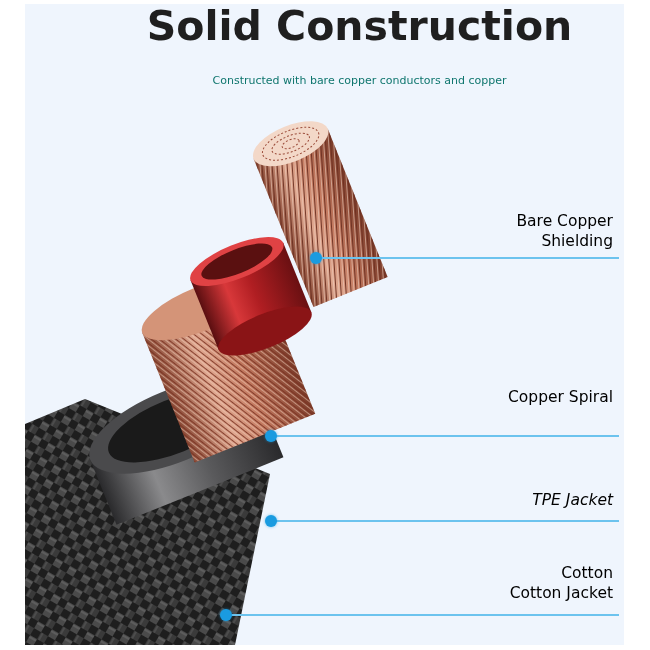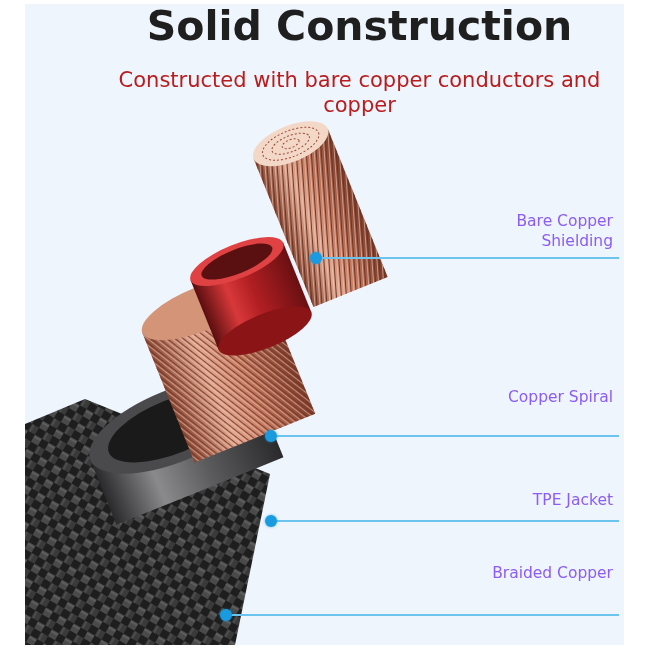"Constructed with bare copper conductors" .subtitle { color: #b91c1c -> #0f766e; font-size: 21px -> 11px }
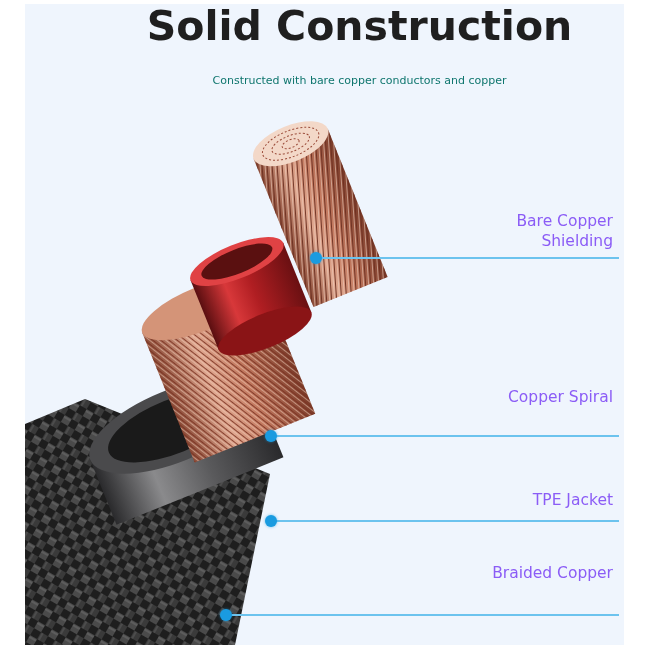"Bare Copper" .label { color: #8b5cf6 -> #000000 }
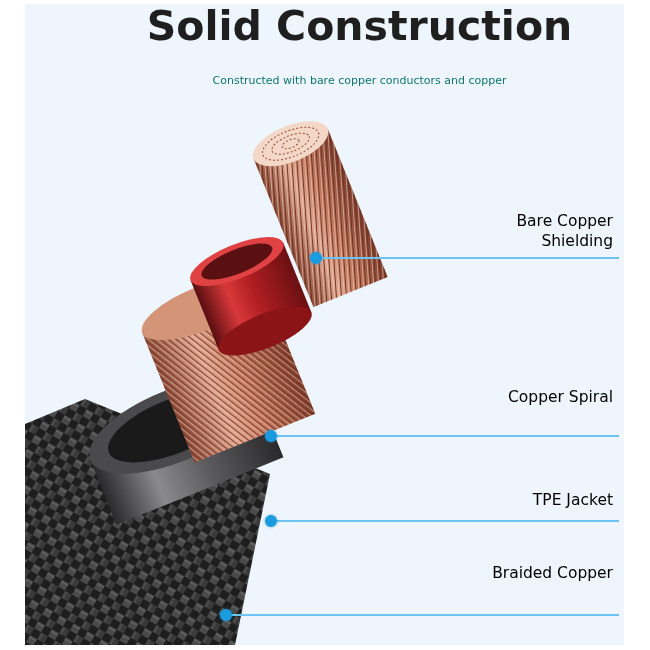"TPE Jacket" div.label { font-style: none -> italic }
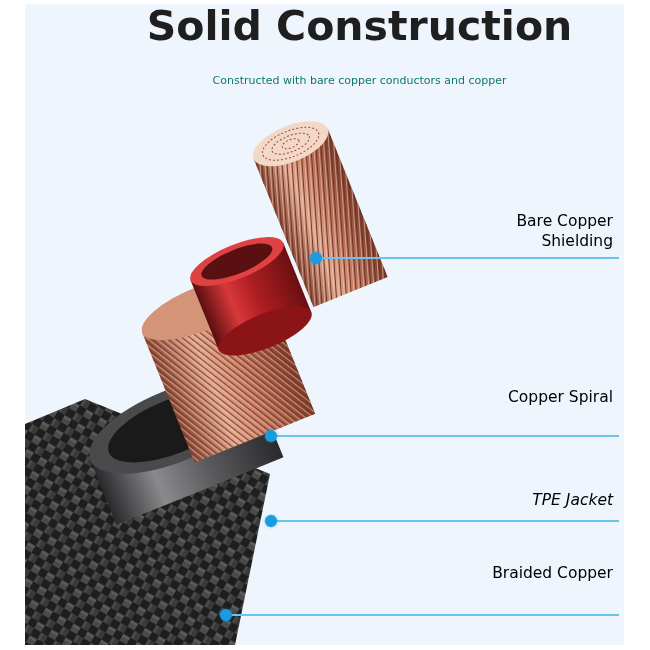"Cotton" div { html: none -> <div>Cotton</div> }
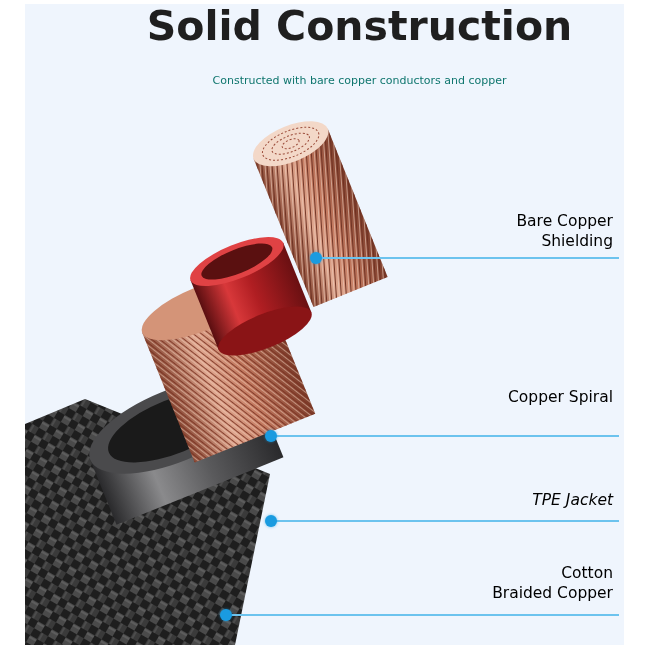"Braided Copper" div { text: Braided Copper -> Cotton Jacket }
